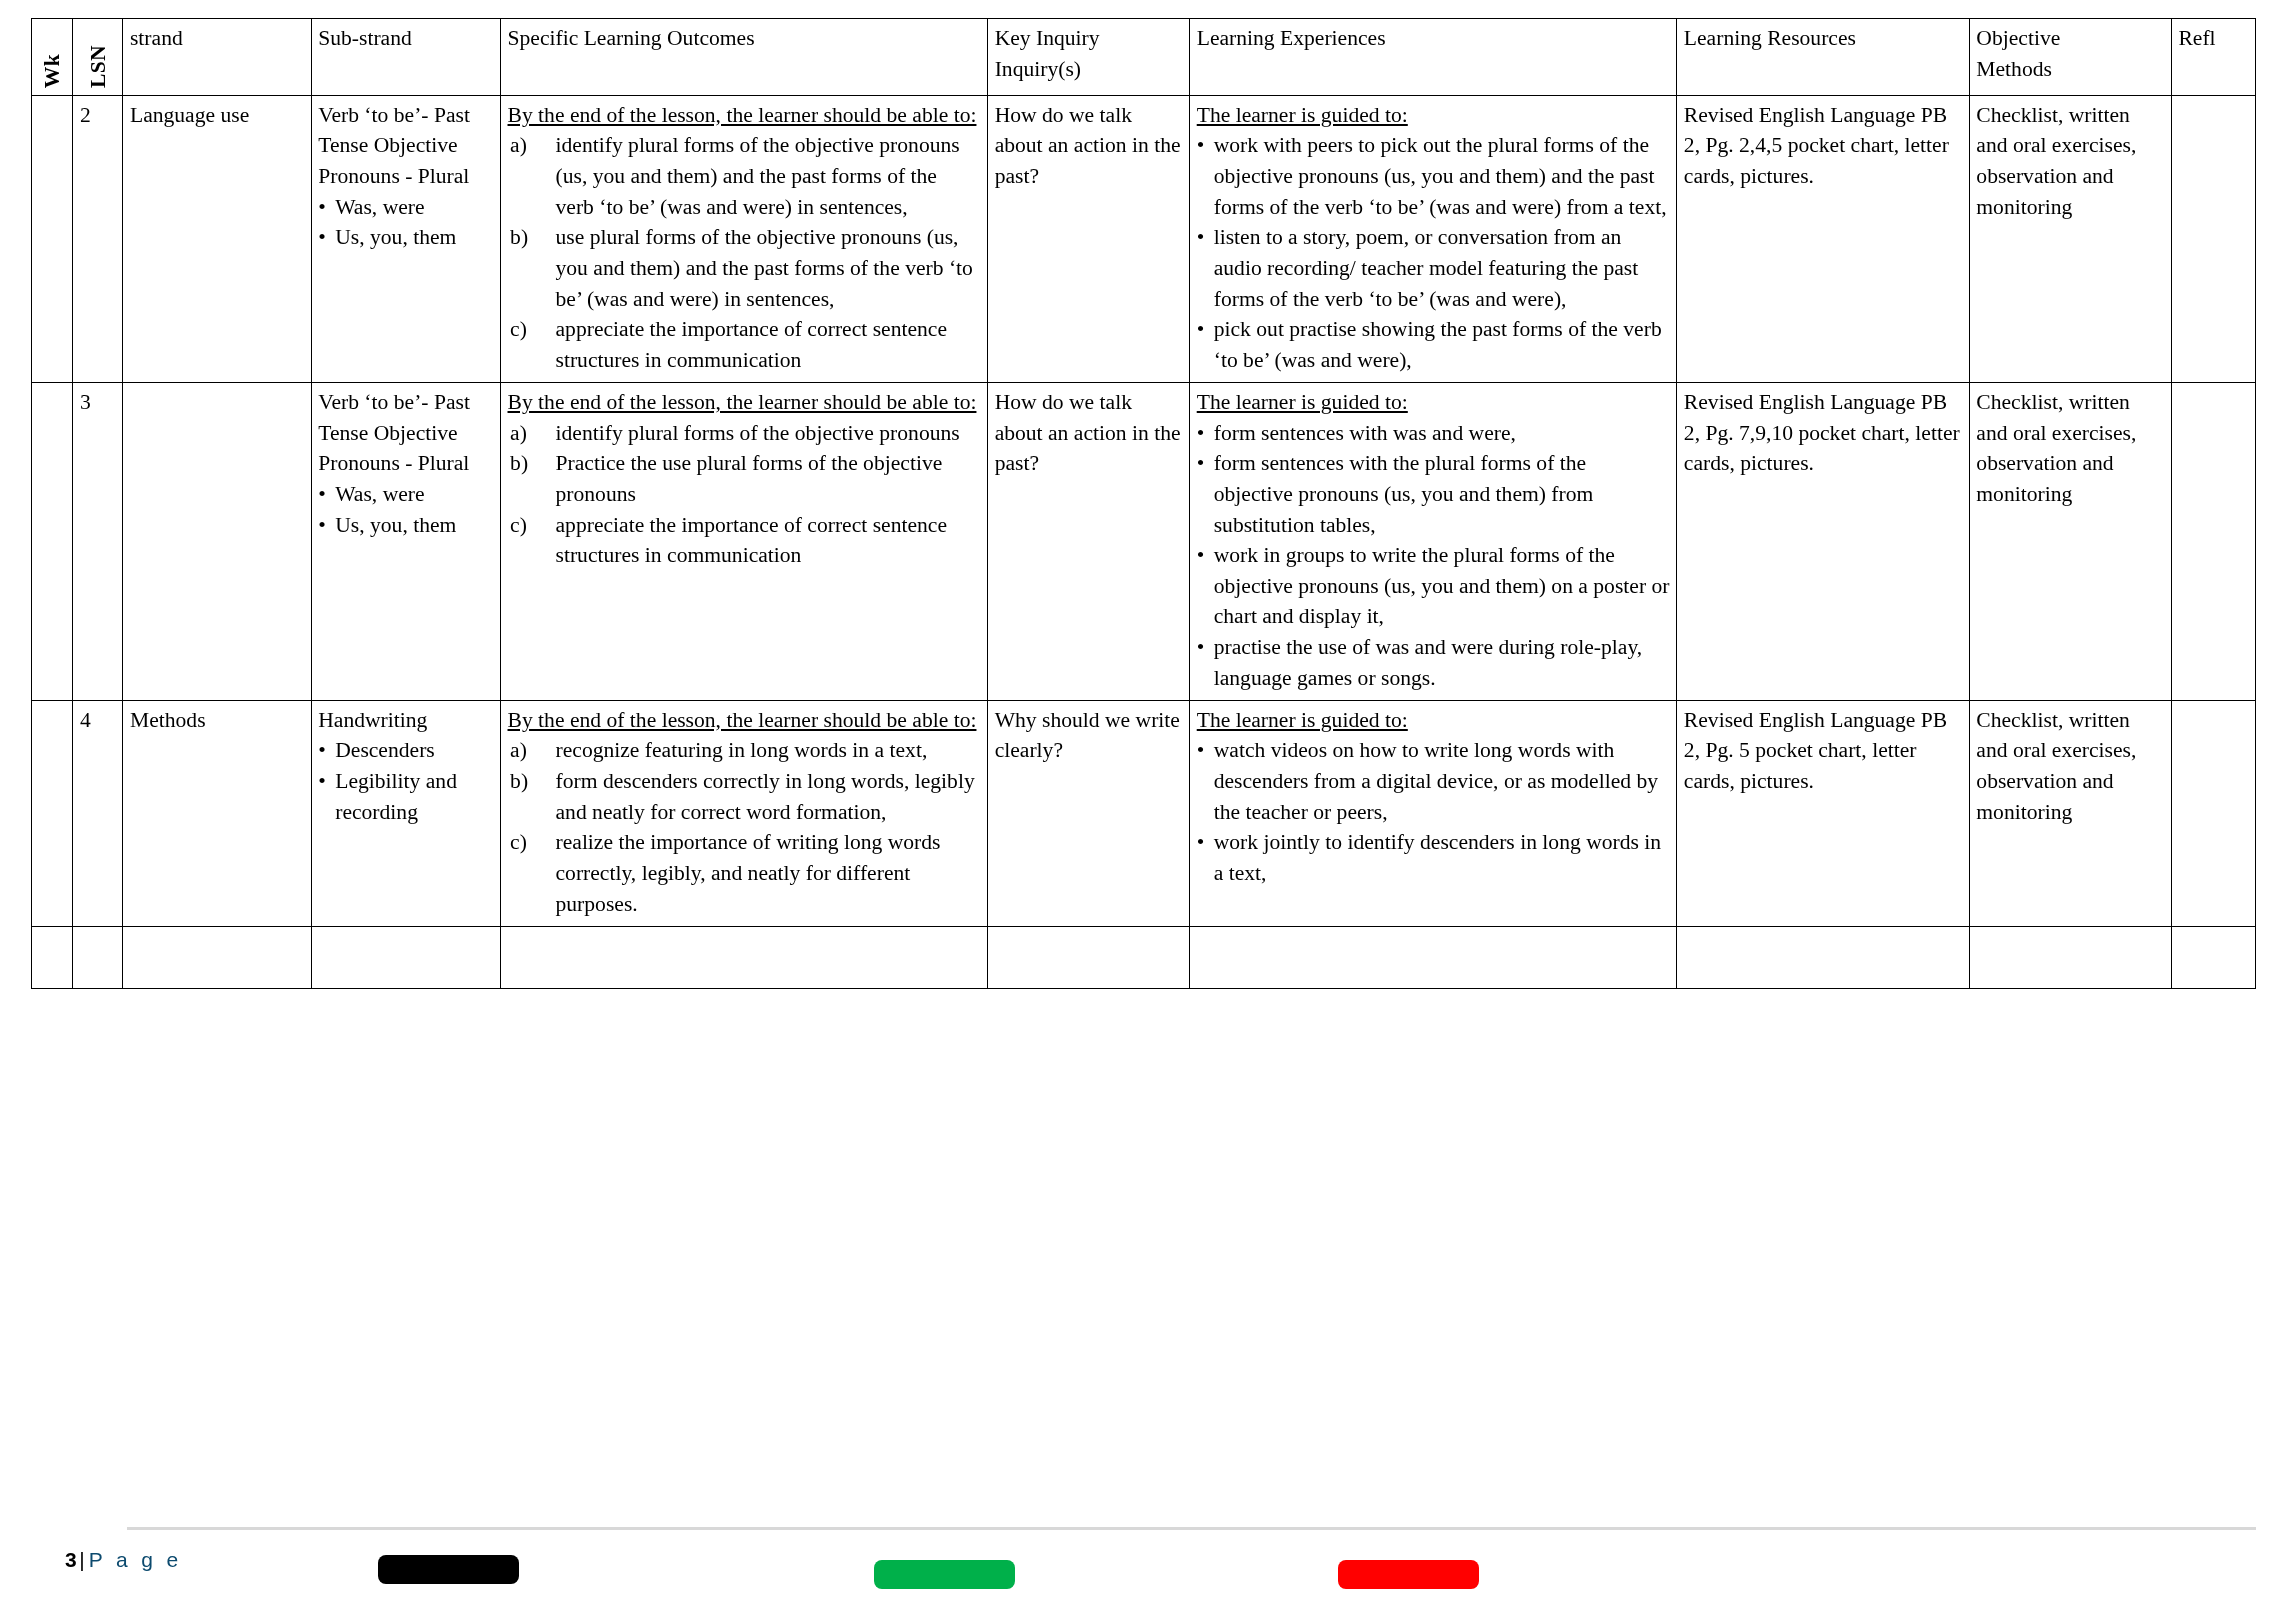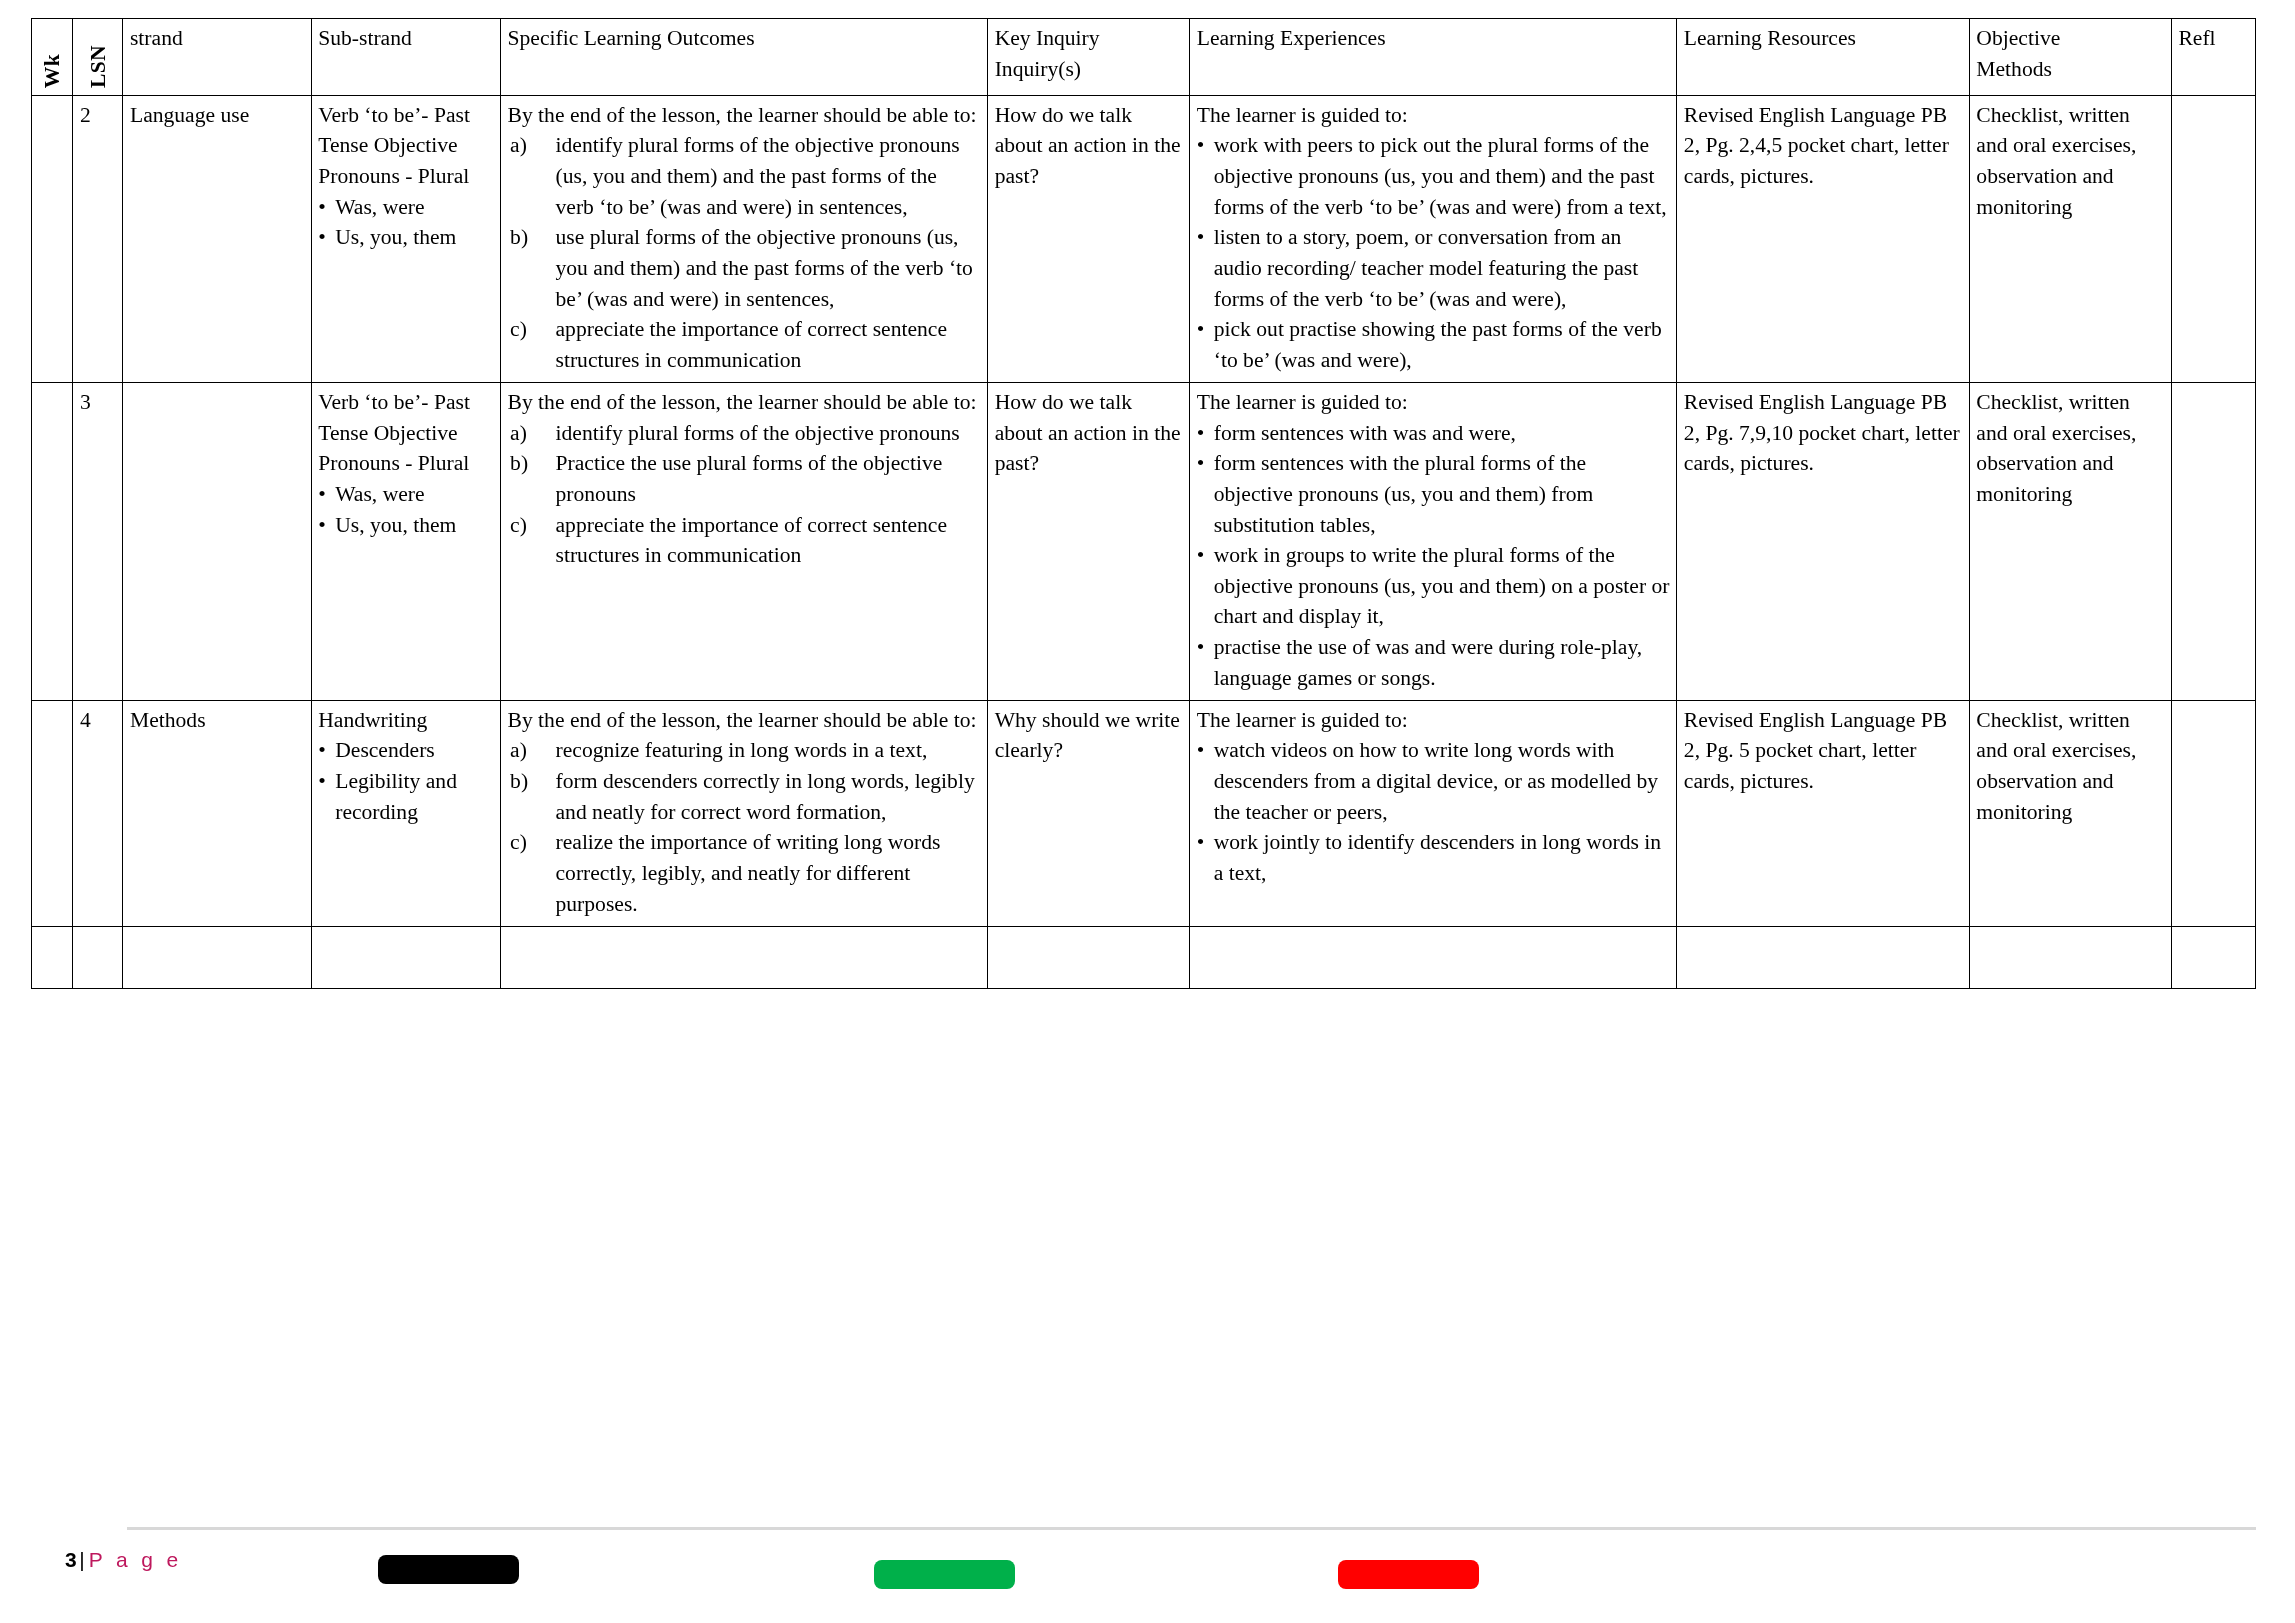"By the end of the" .lead { text-decoration: none -> underline }
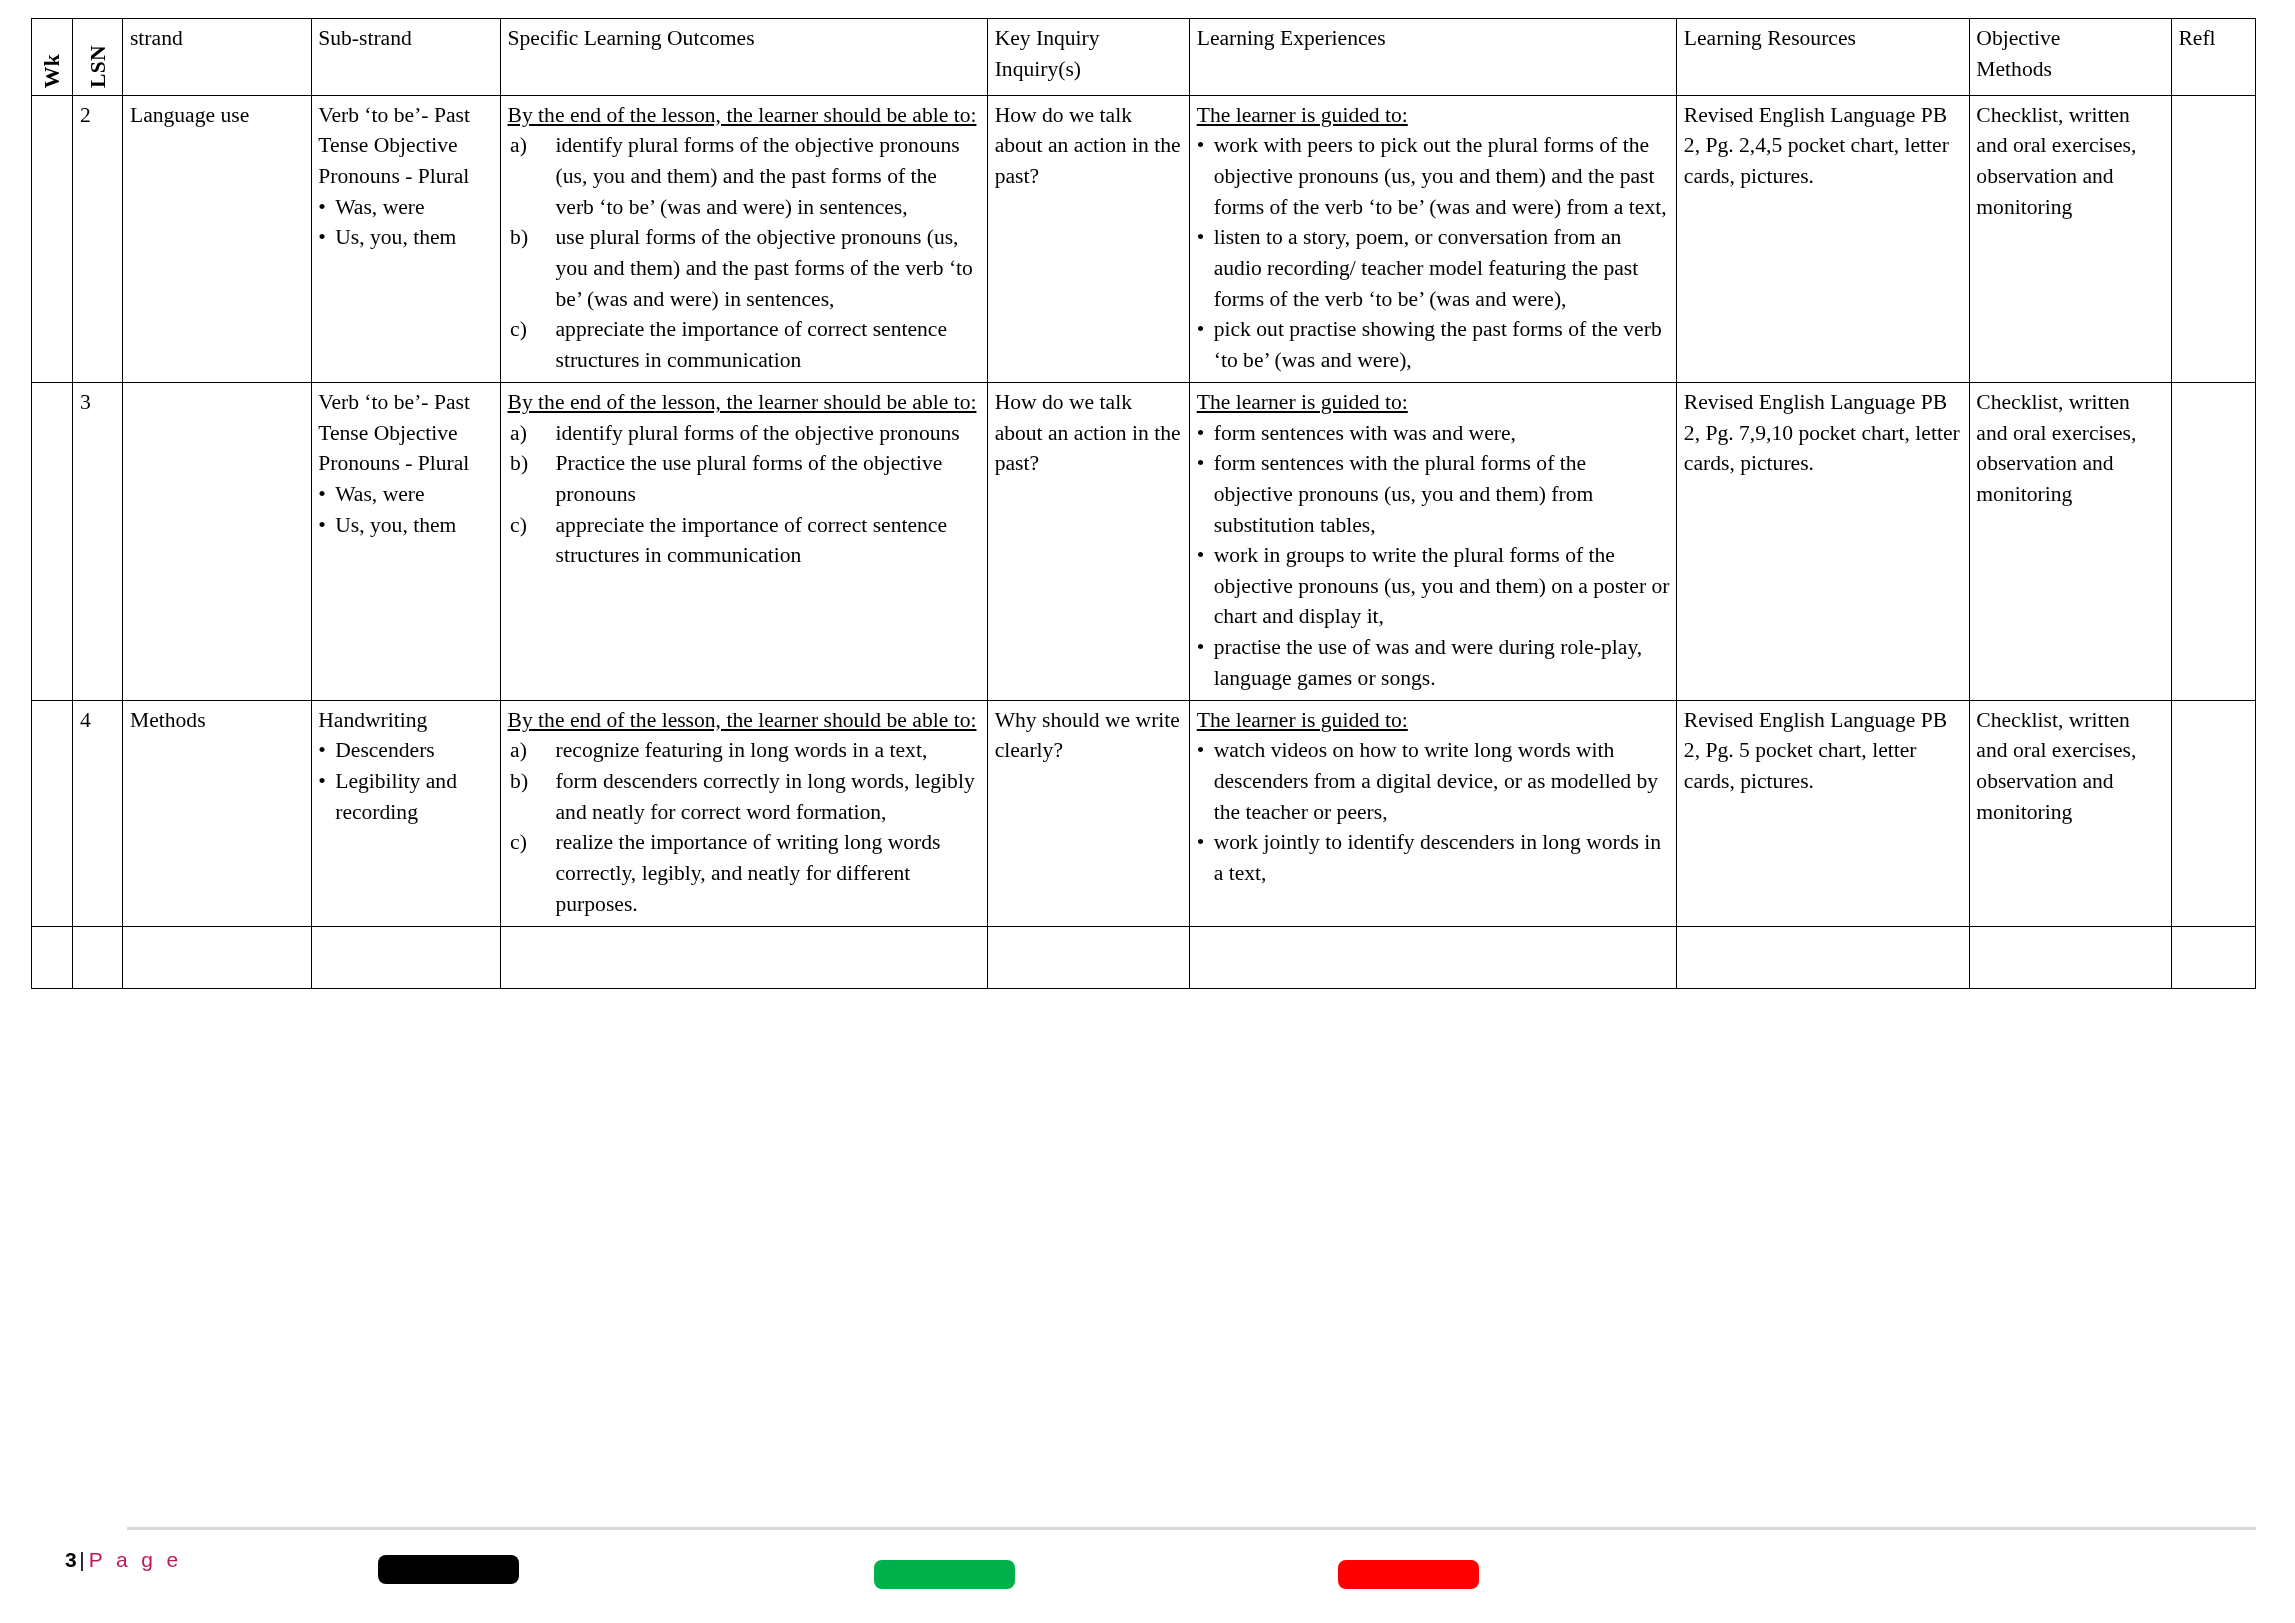"P a g e" .pagenum .w { color: #be185d -> #0c4a6e }
